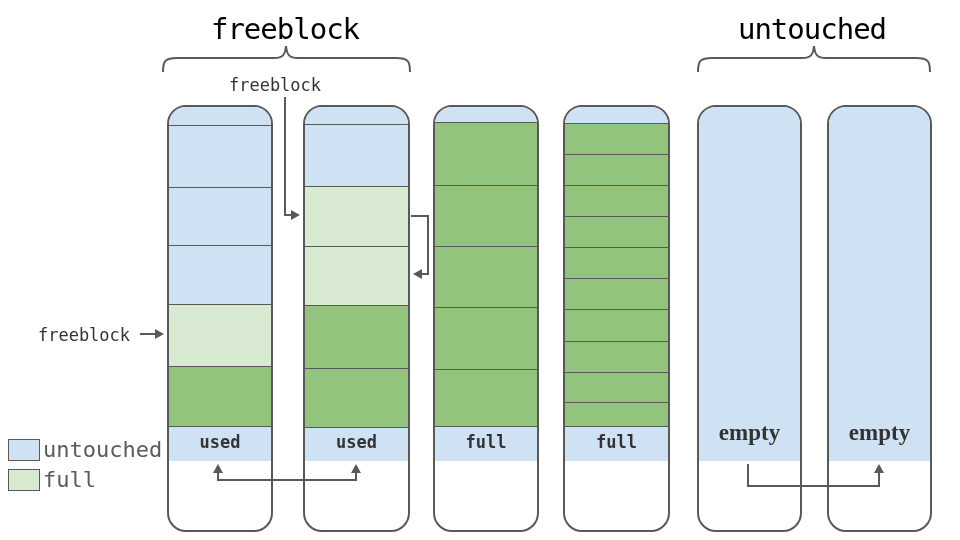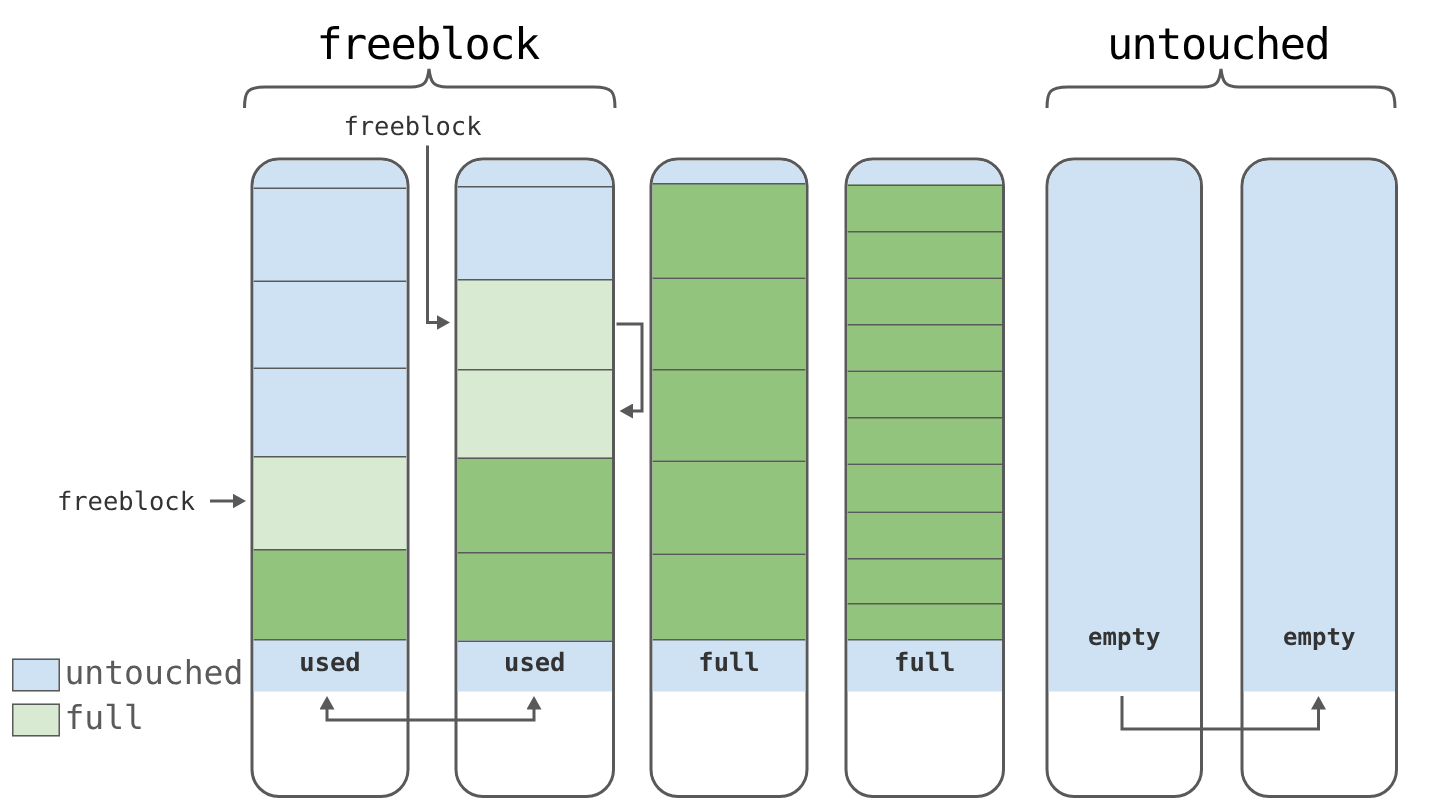"empty" .seg-empty { font-family: none -> Liberation Serif, serif; font-size: 16px -> 23px; padding-bottom: 27px -> 15px }
